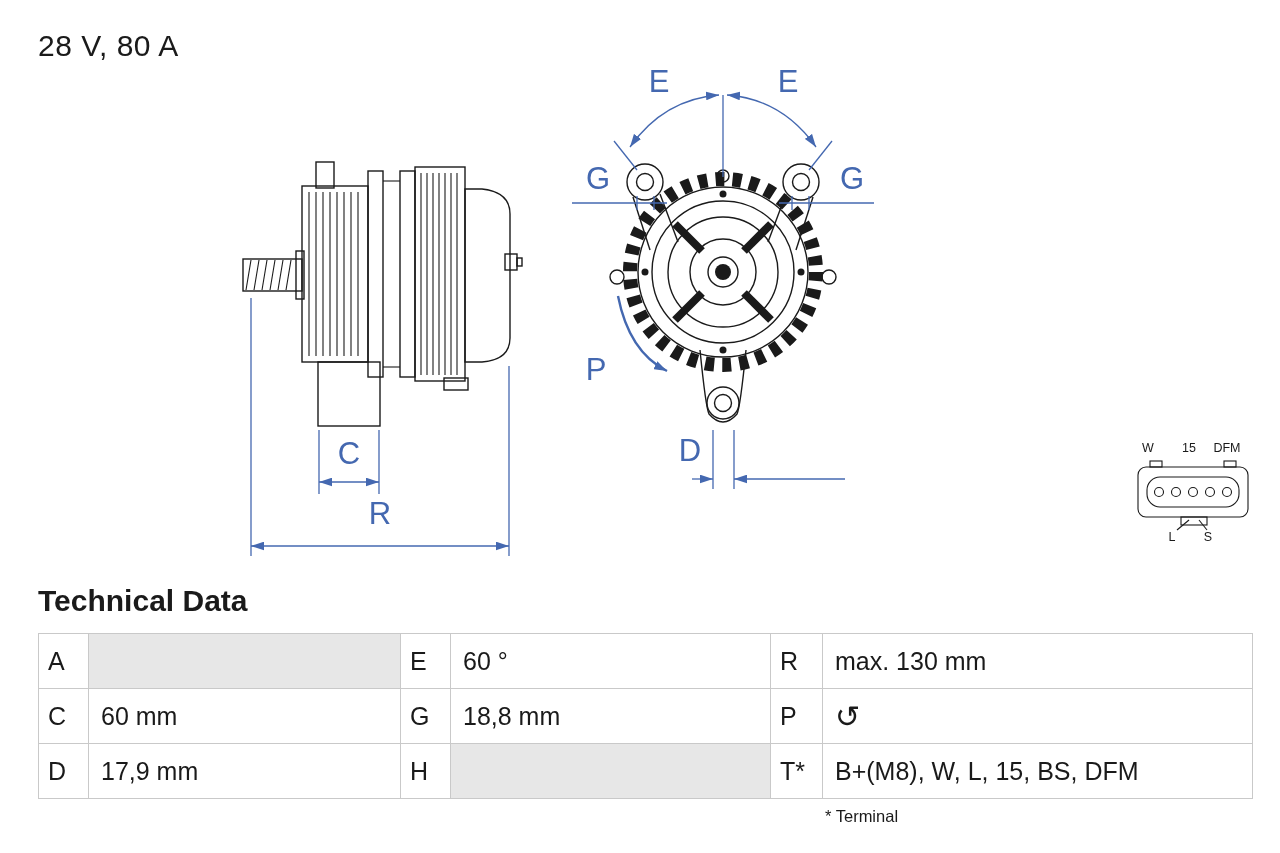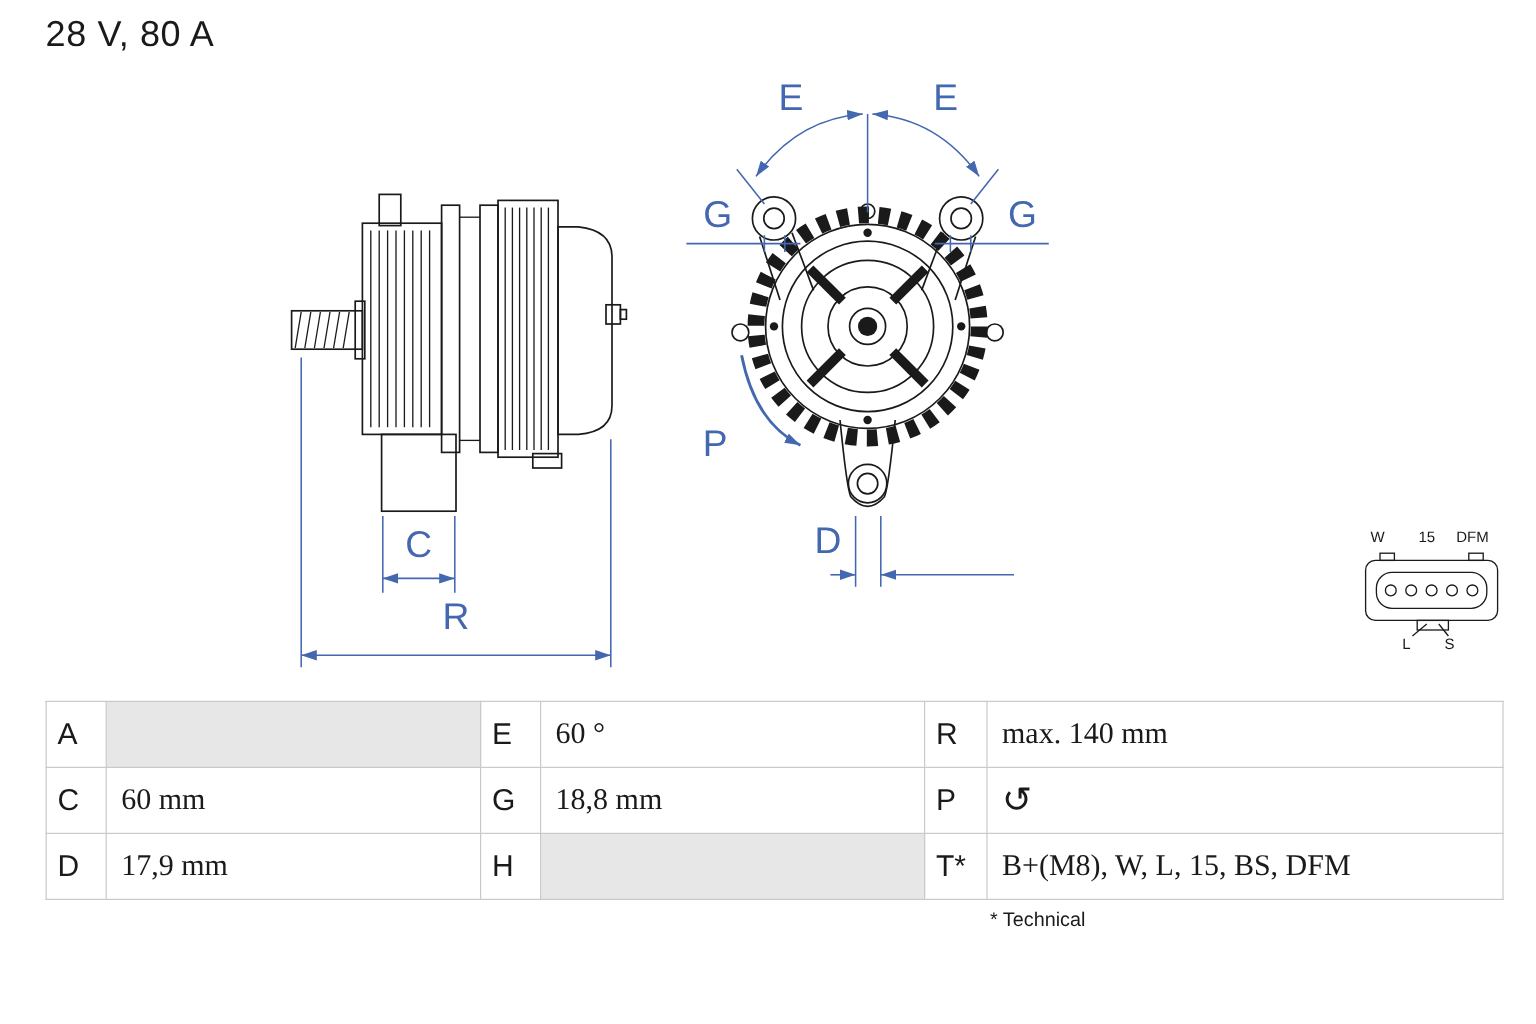"28 V, 80 A" .rating { top: 12px -> 29px }
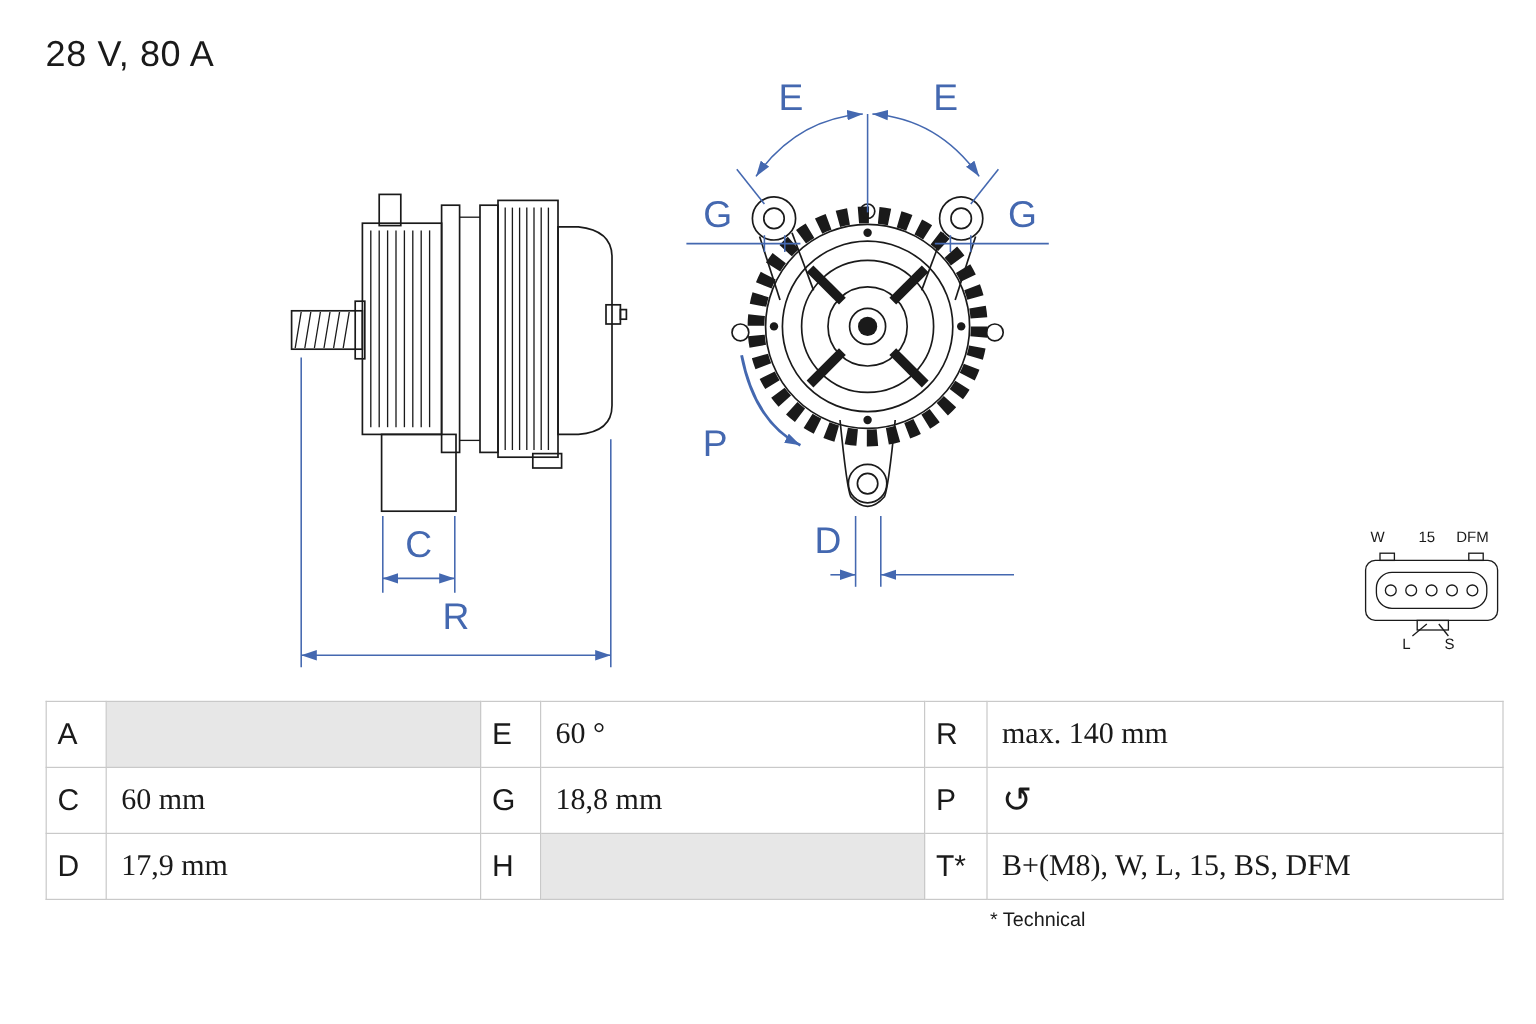"Technical Data" h2 { html: none -> <h2>Technical Data</h2> }
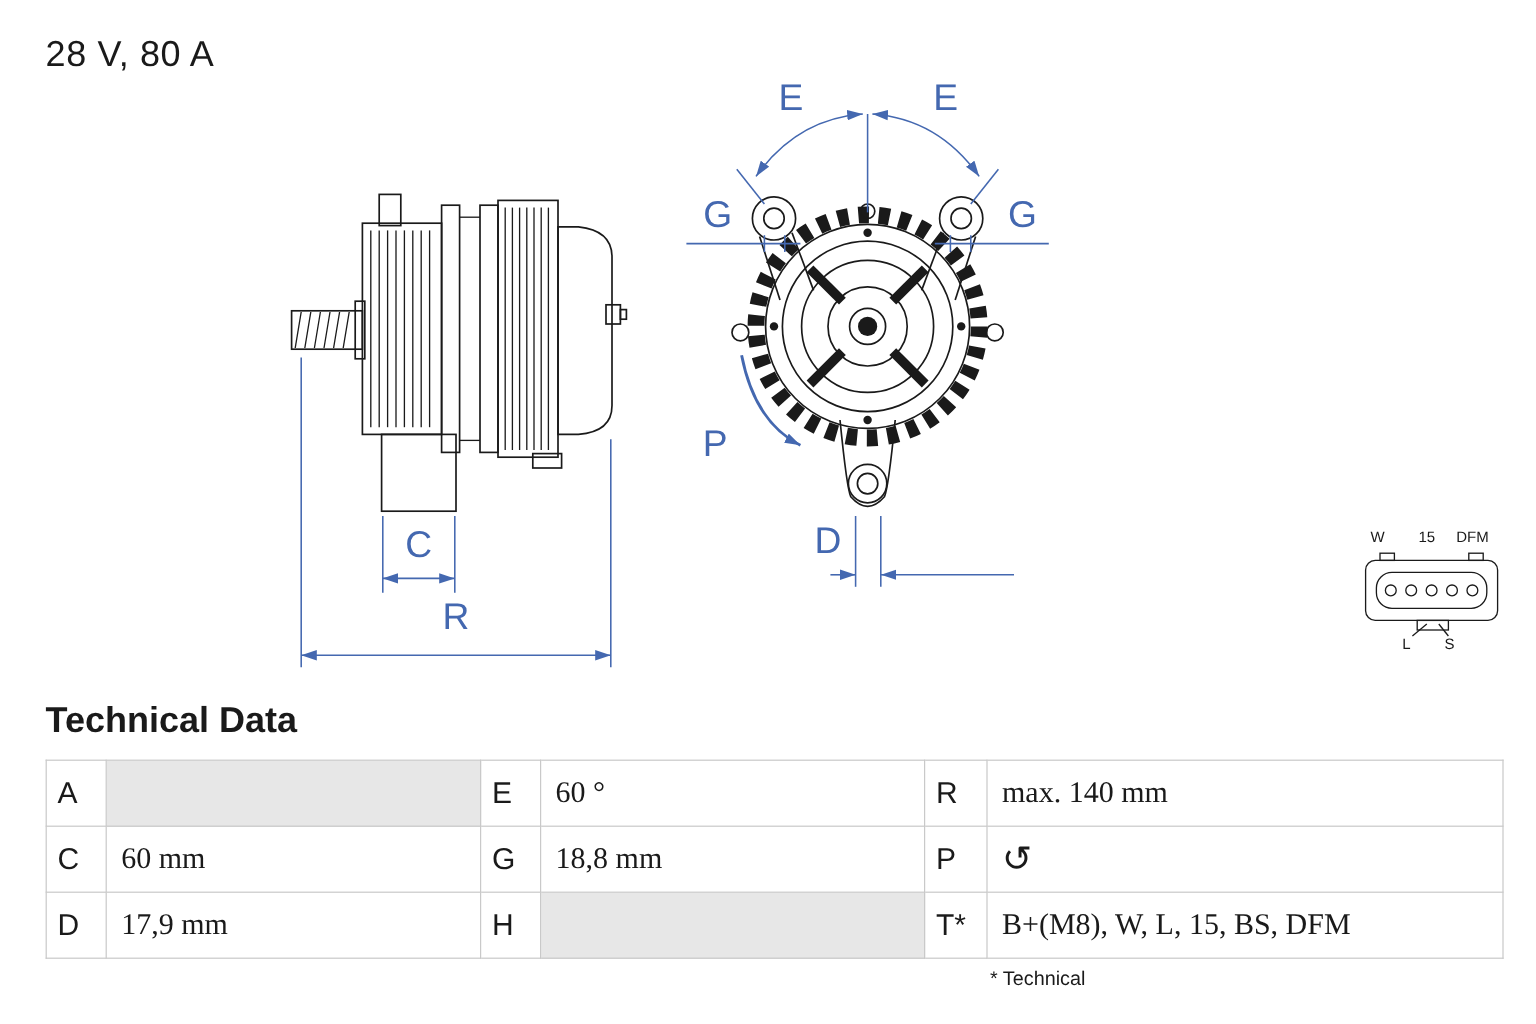"60 °" td.vcell { font-family: Liberation Serif, serif -> none }
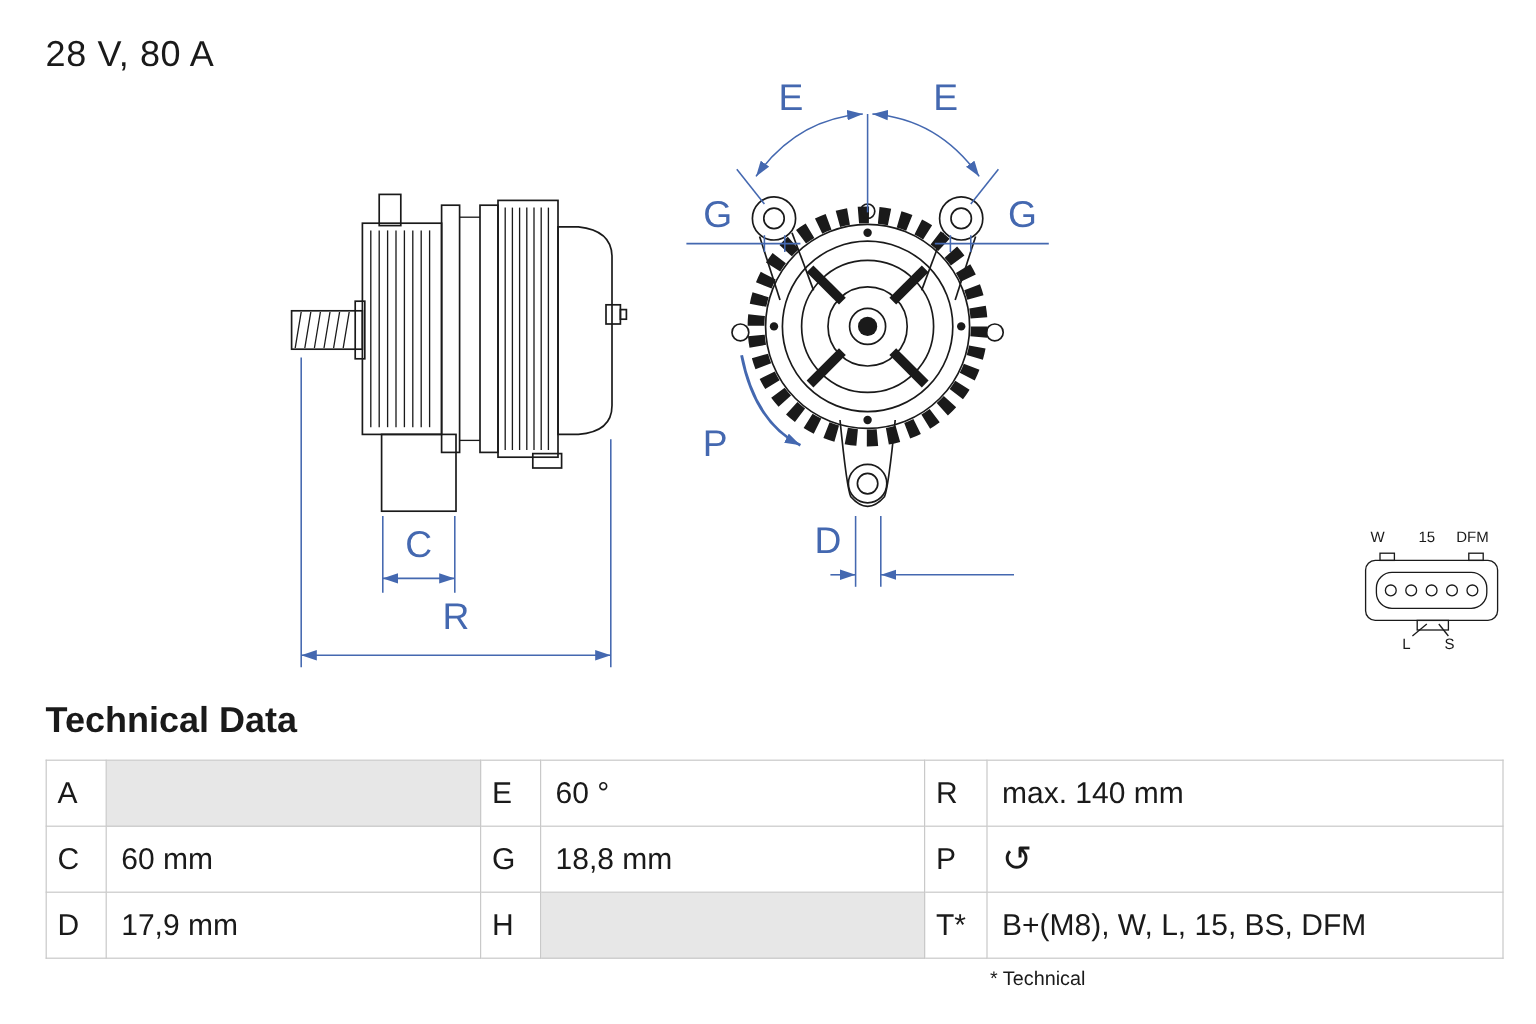"max. 140 mm" td.vcell { text: 140 -> 130 }
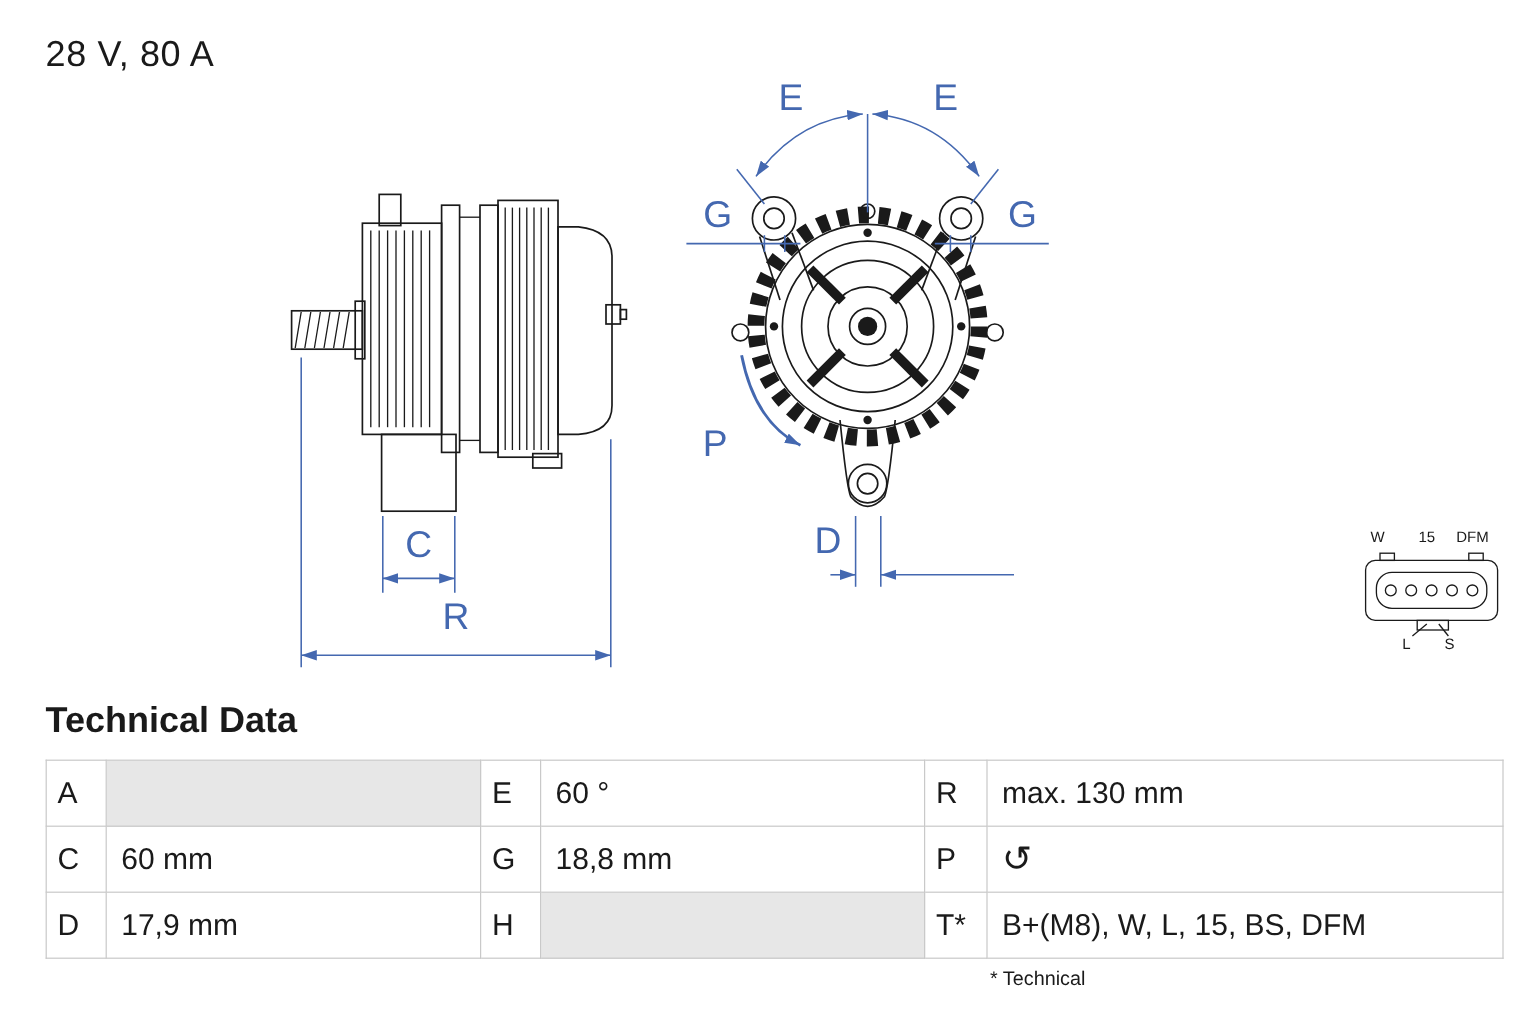"* Technical" div.footnote { text: Technical -> Terminal }
